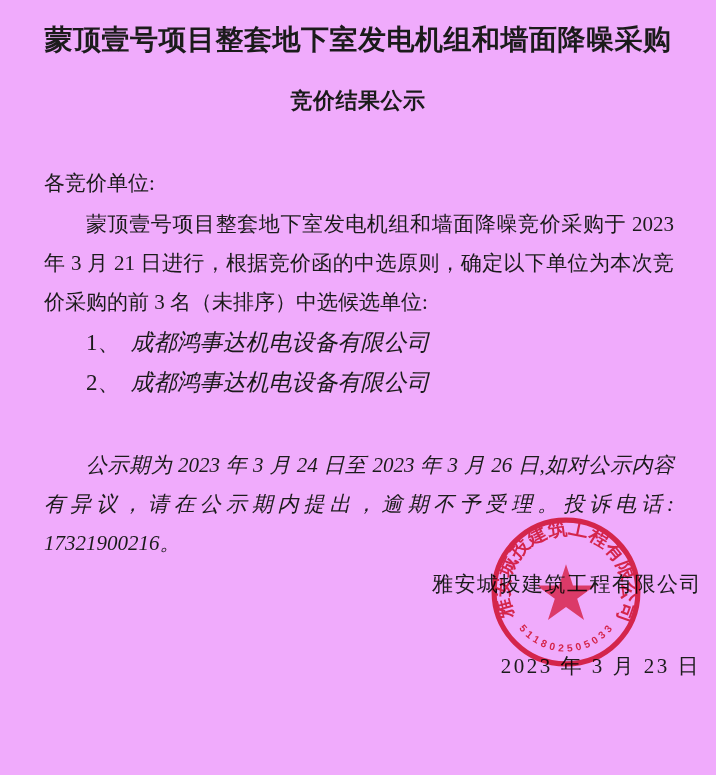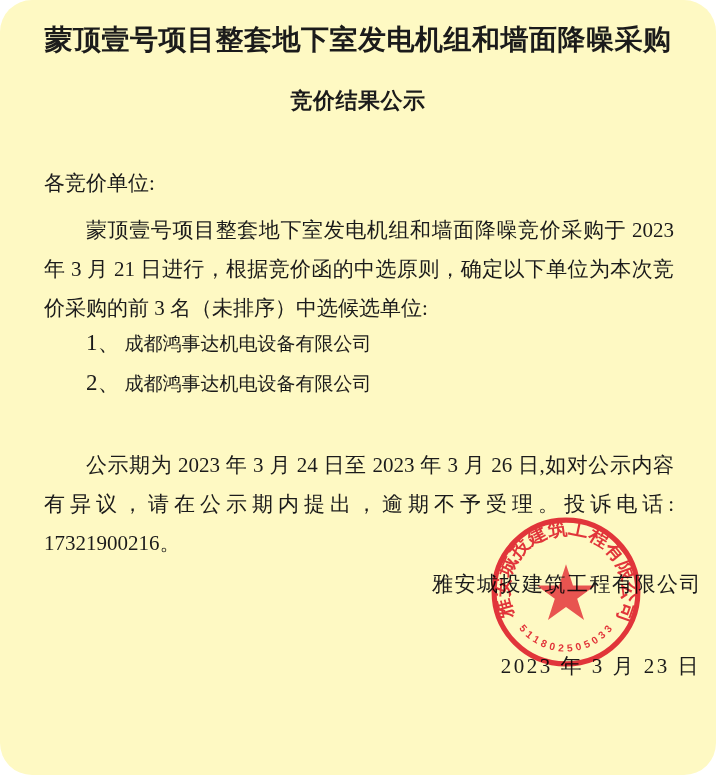"蒙顶壹号项目整套地下室发电机组和墙面降噪采购" .page { background: #fef9c3 -> #f0abfc; border-radius: 32px -> none }
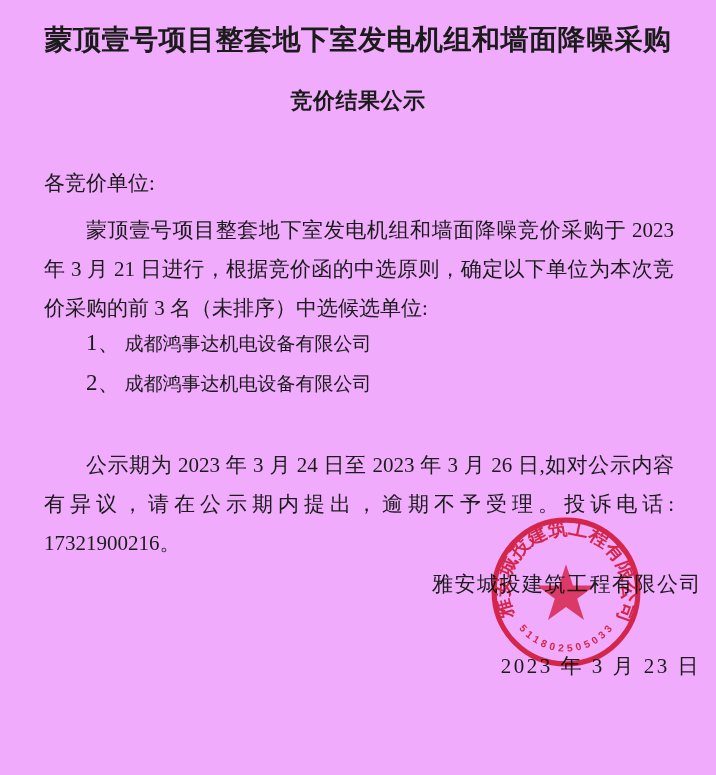"蒙顶壹号项目整套地下室发电机组和墙面降噪竞价采购于 2023 年 3 月" .para.p1 { margin-top: 6px -> none }
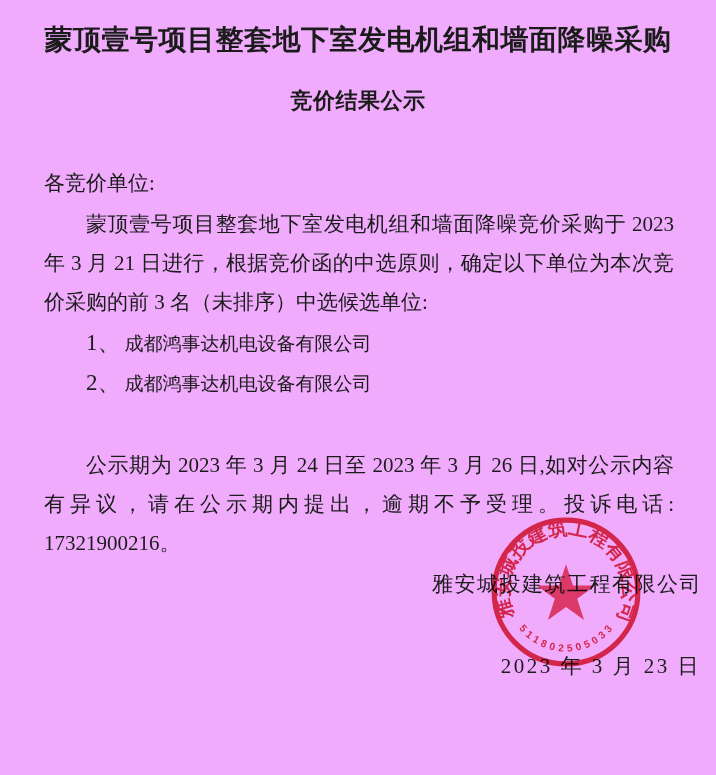"成都鸿事达机电设备有限公司" .candidate .name { font-size: 19px -> 23px; font-style: none -> italic; margin-left: 4px -> 10px }
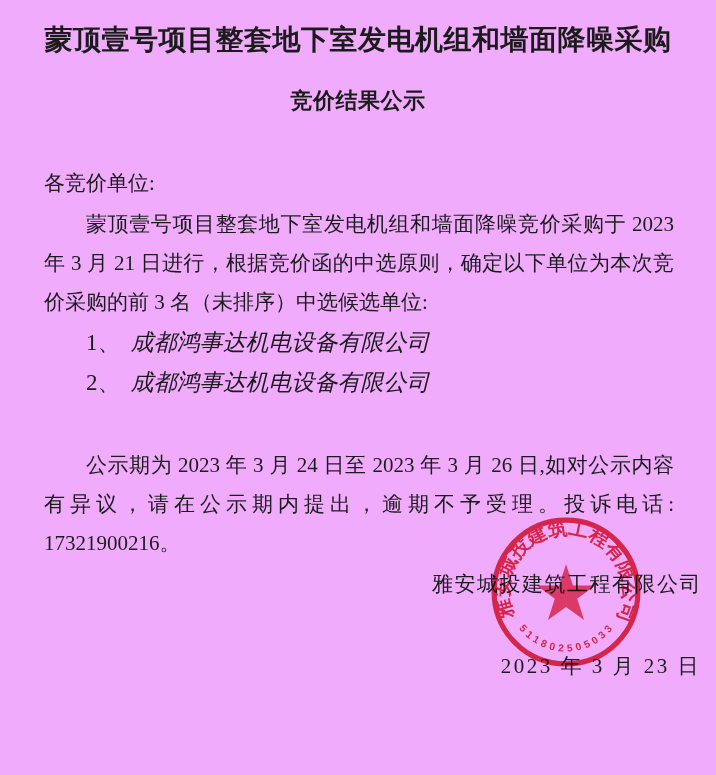"公示期为 2023 年 3 月" .para.p2 { font-style: none -> italic }
